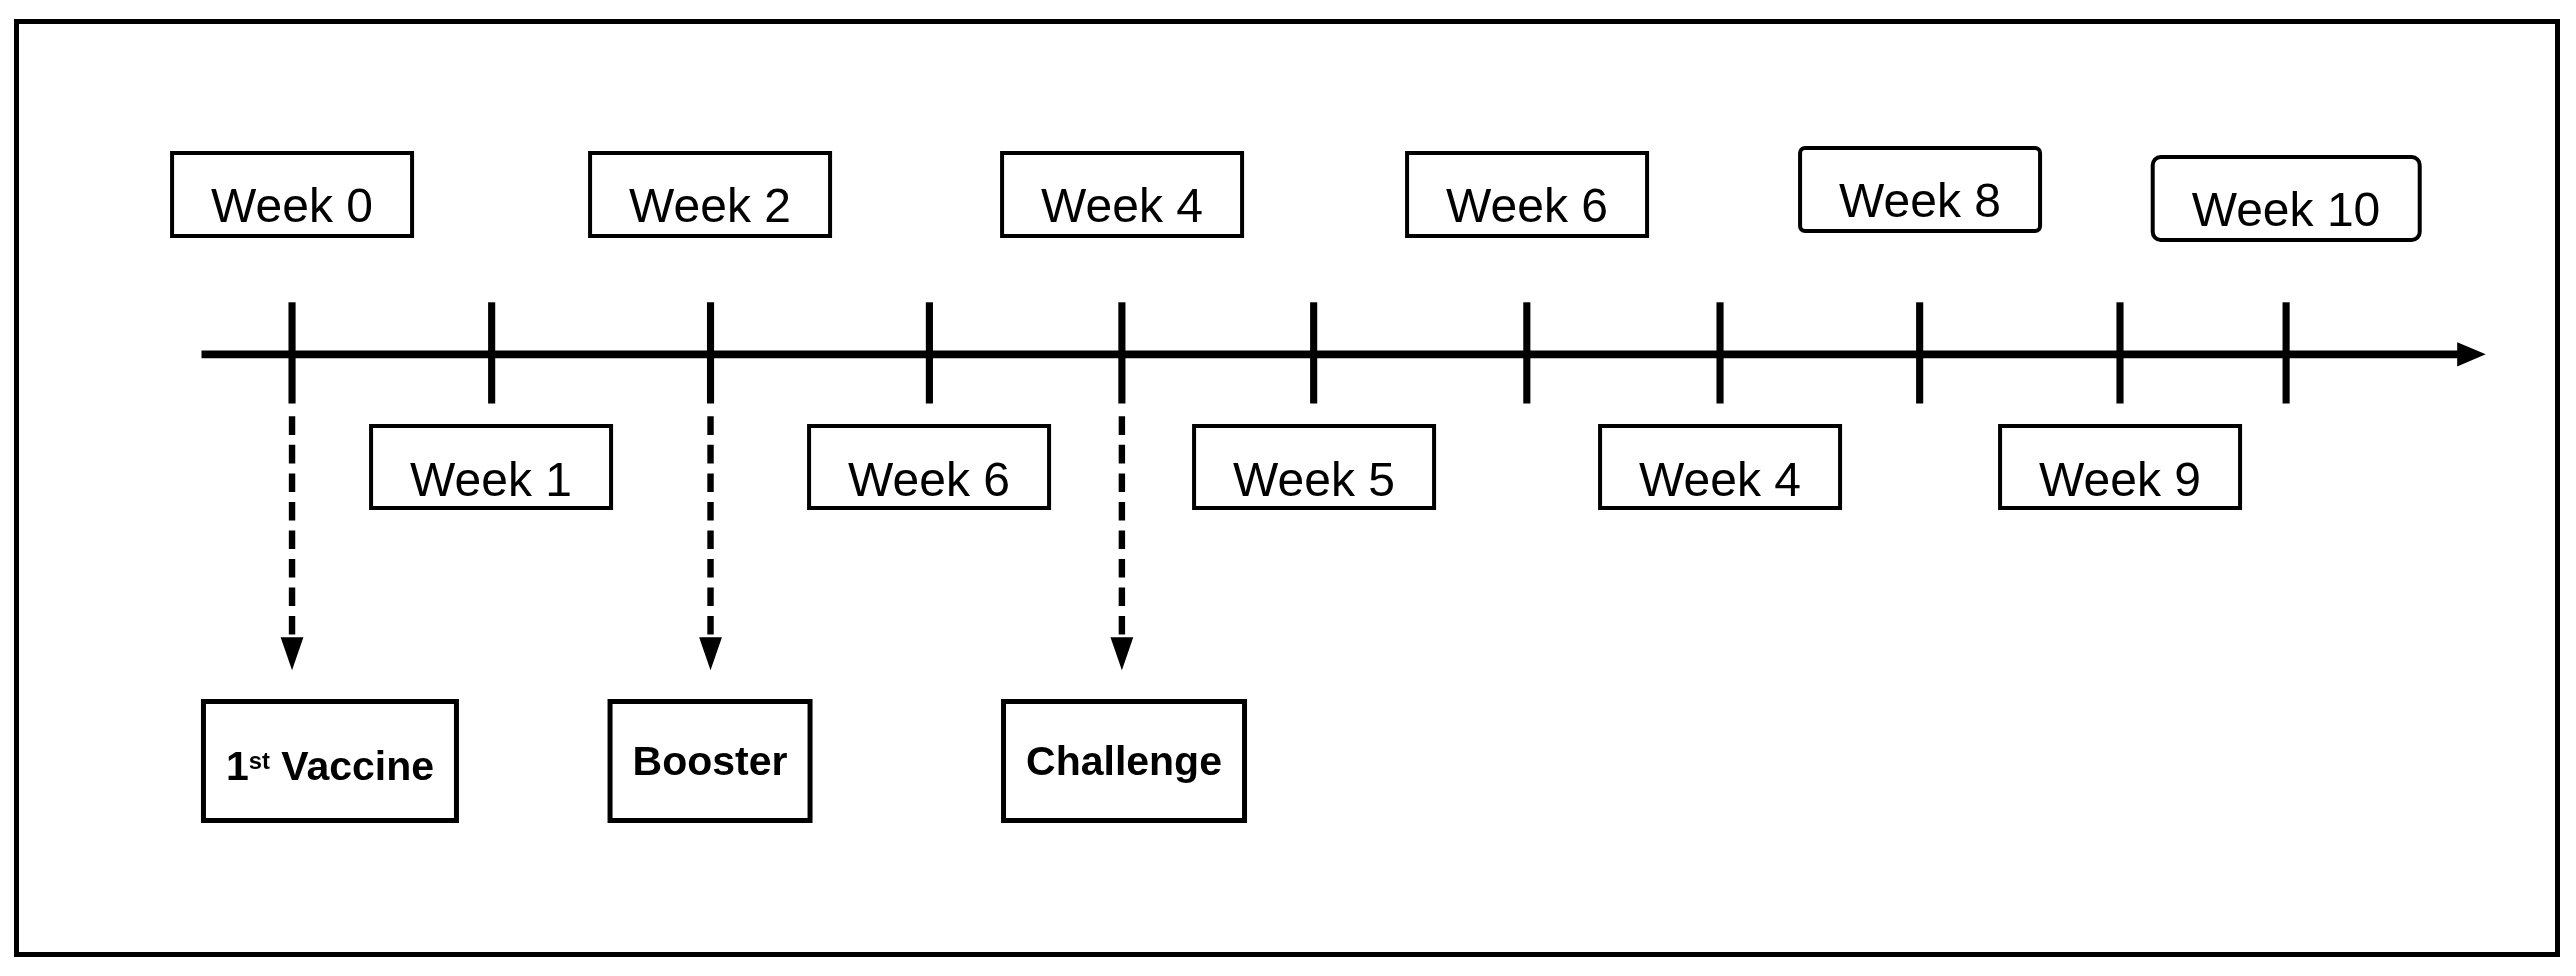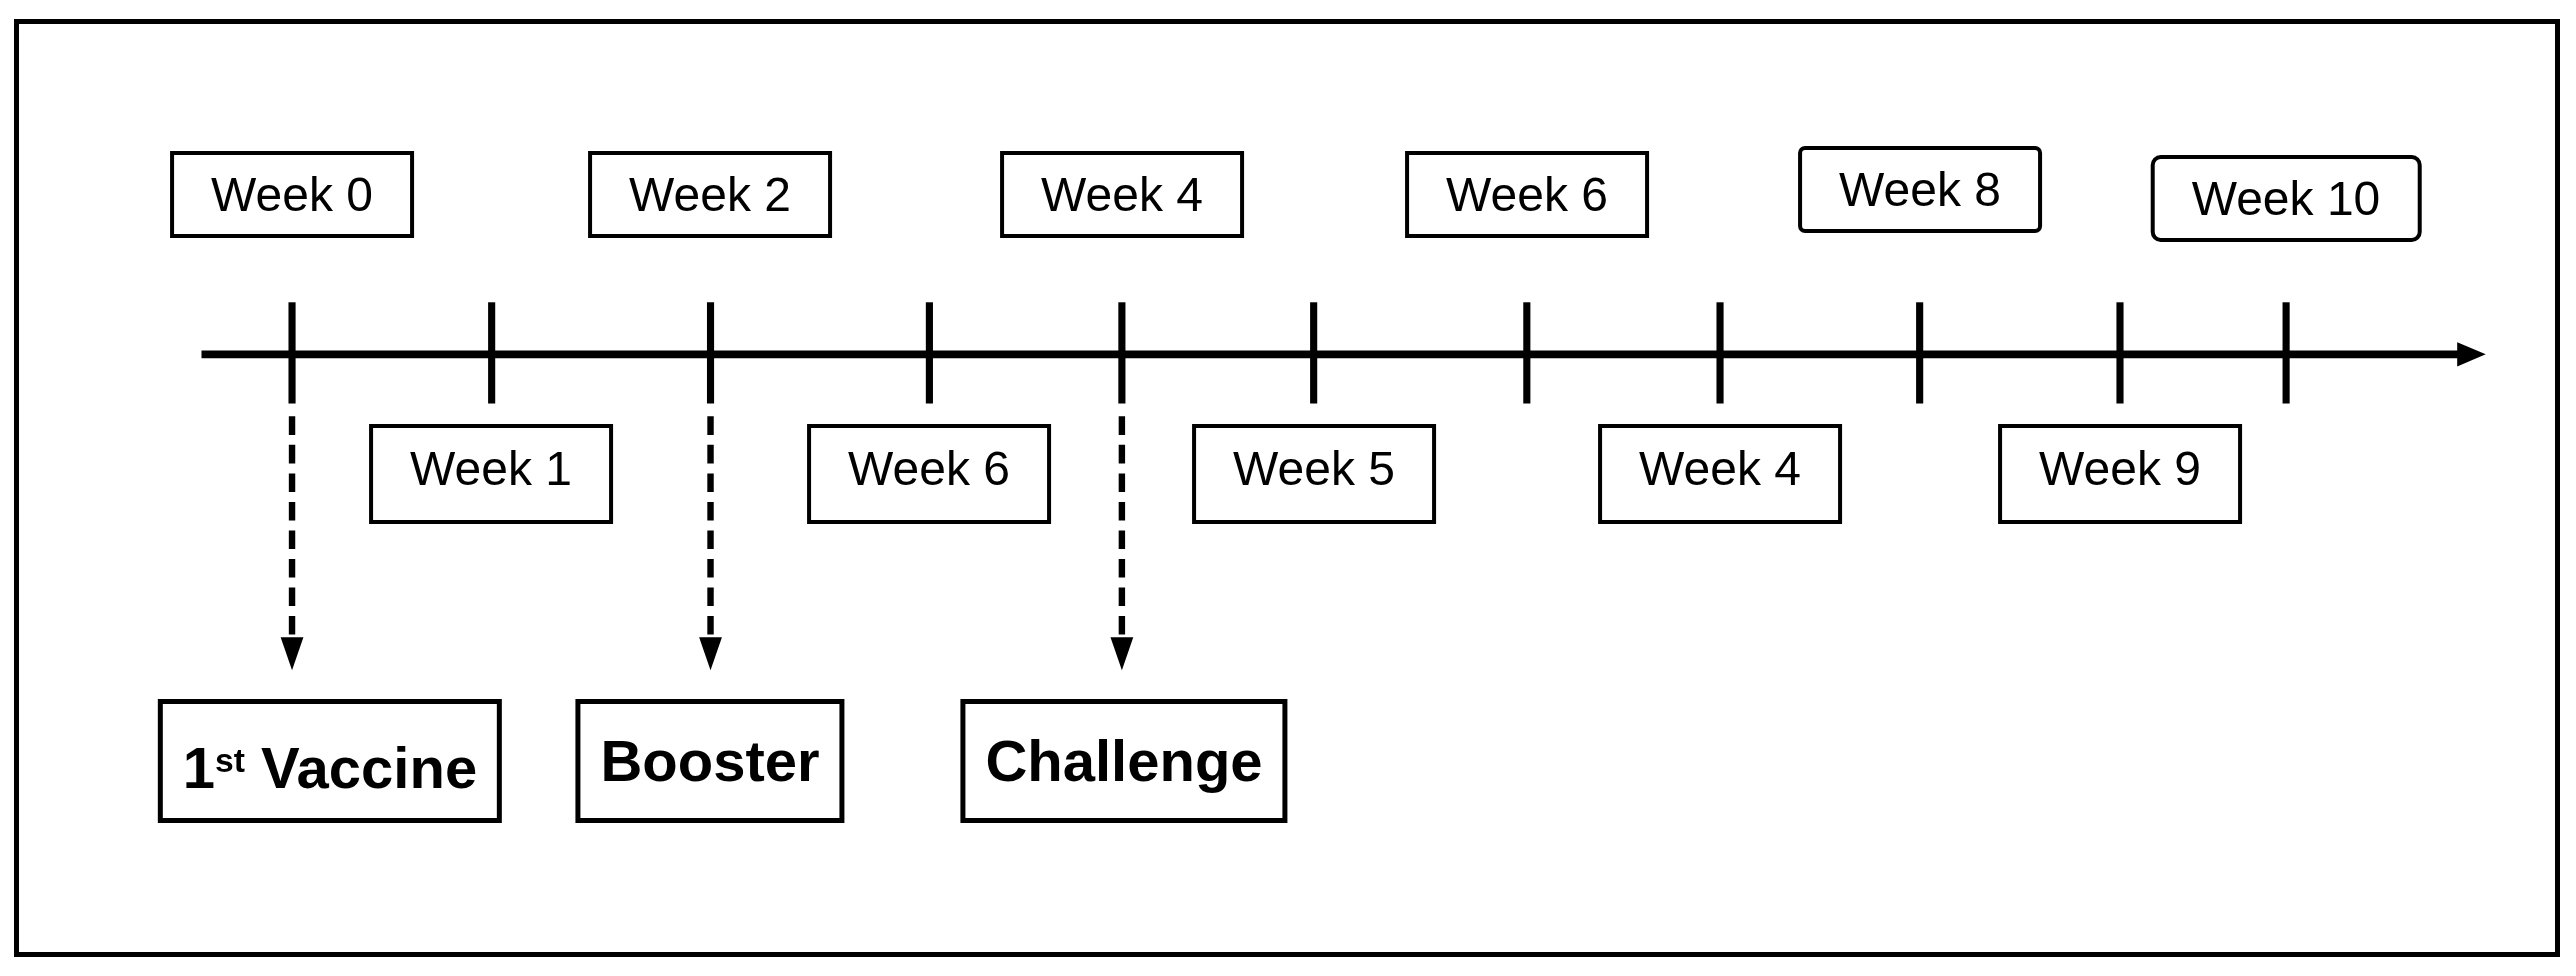"Week 0" .week-box { padding: 1px 37px -> 12px 37px }
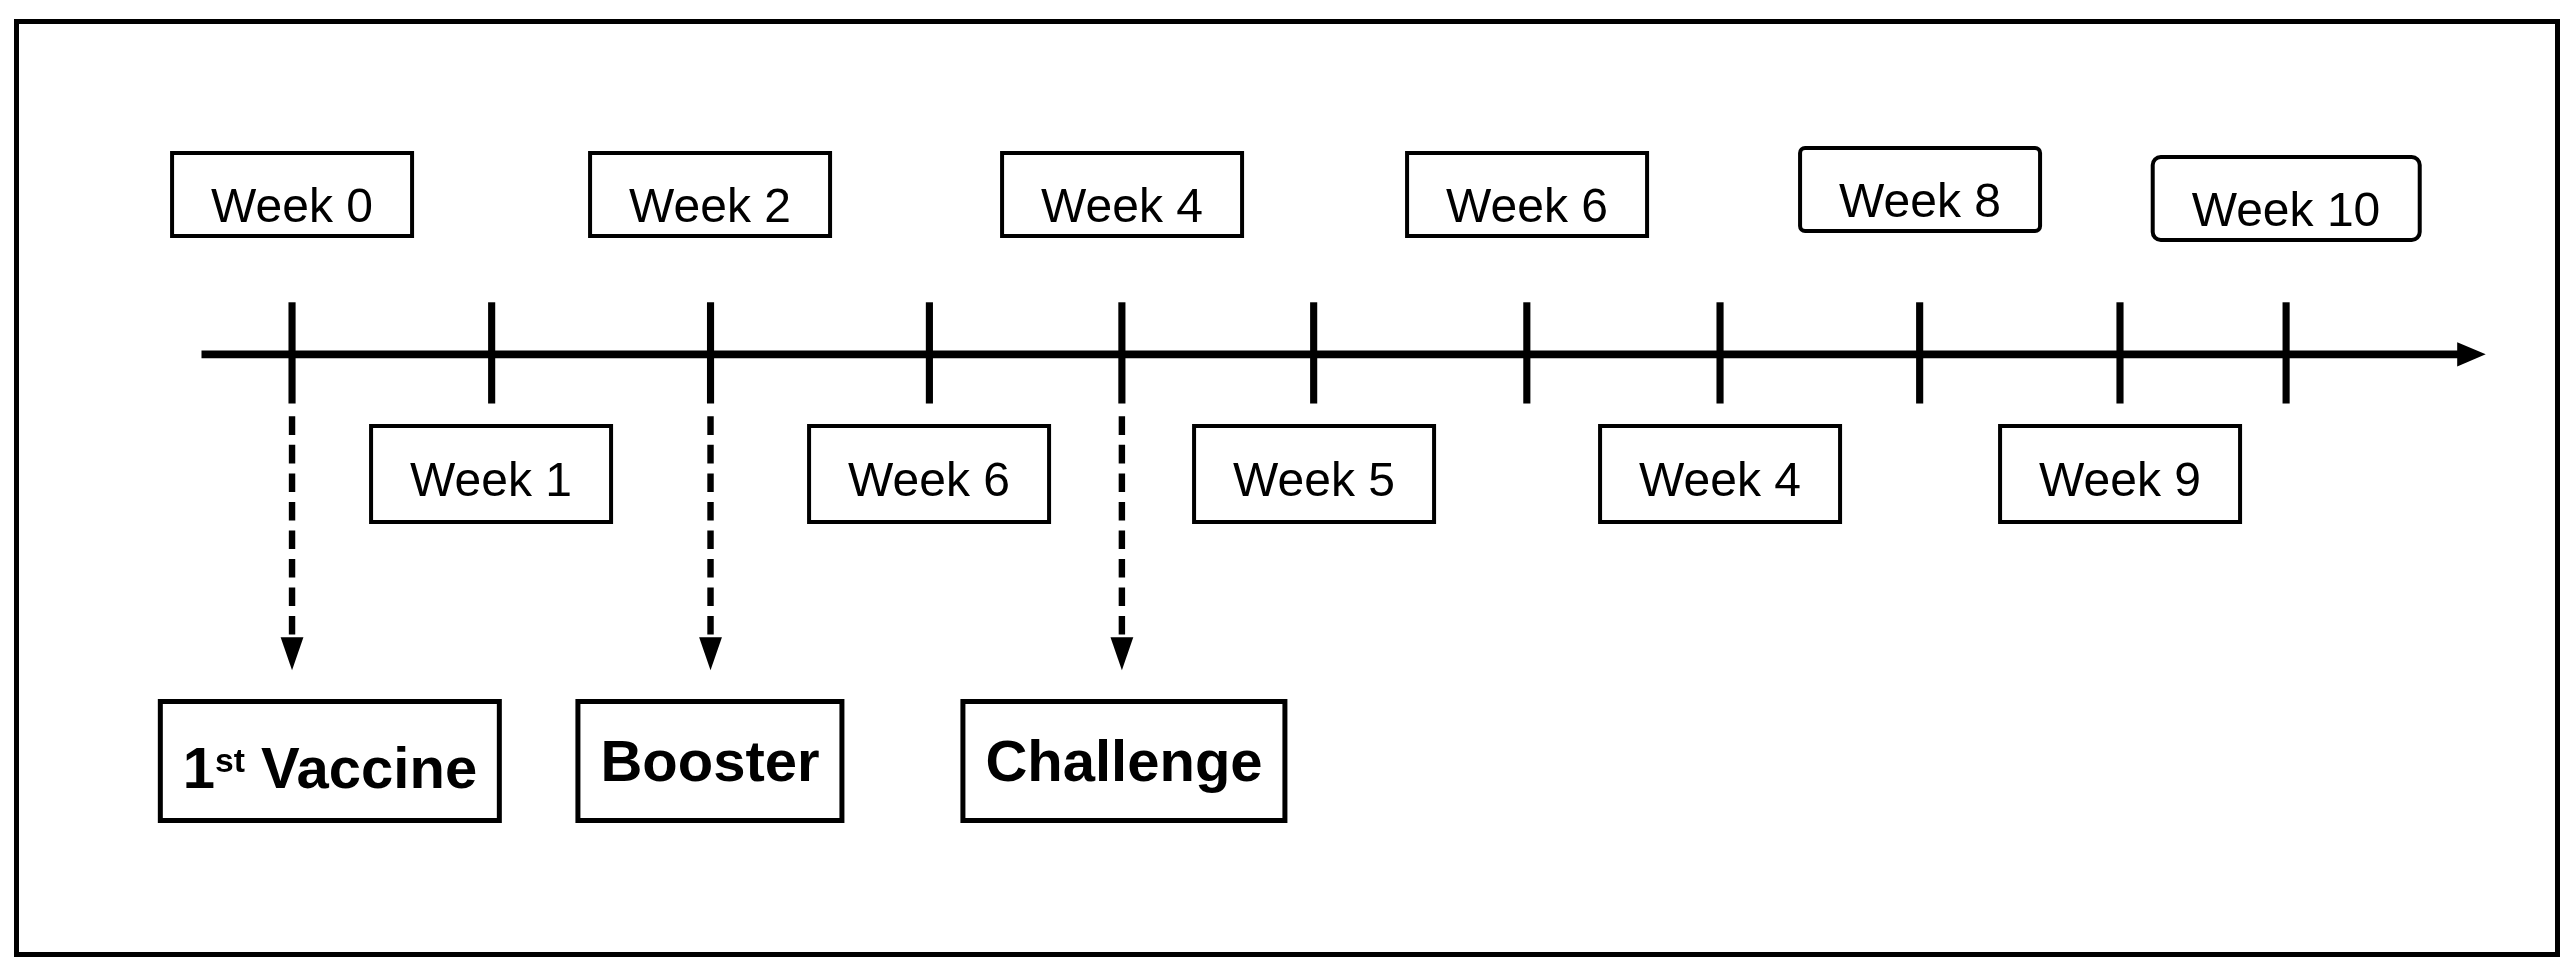"Week 1" .week-box.row-bottom { height: 100px -> 86px }
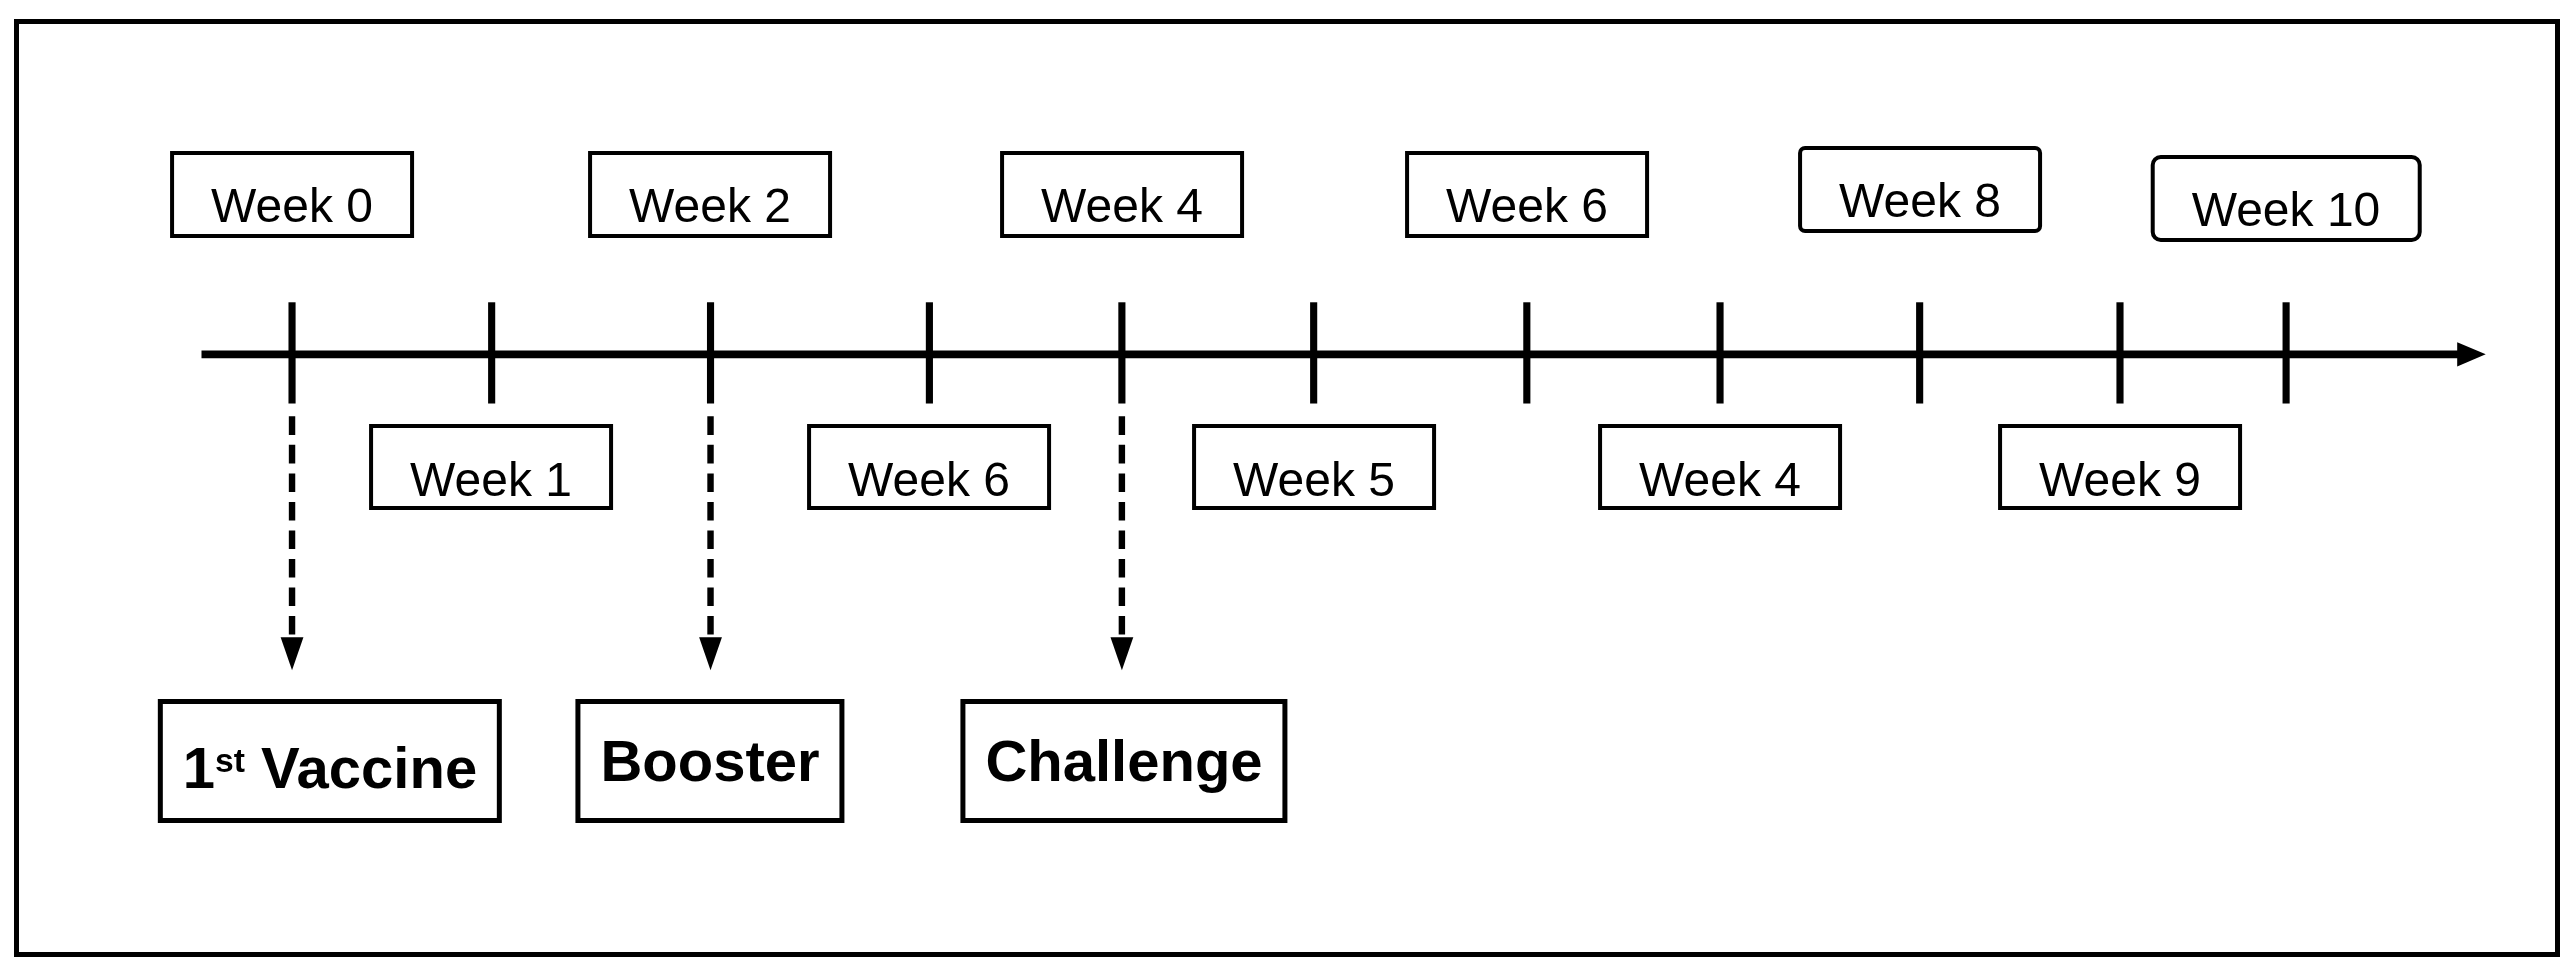"1st Vaccine" .event-box { font-size: 58px -> 41px }
